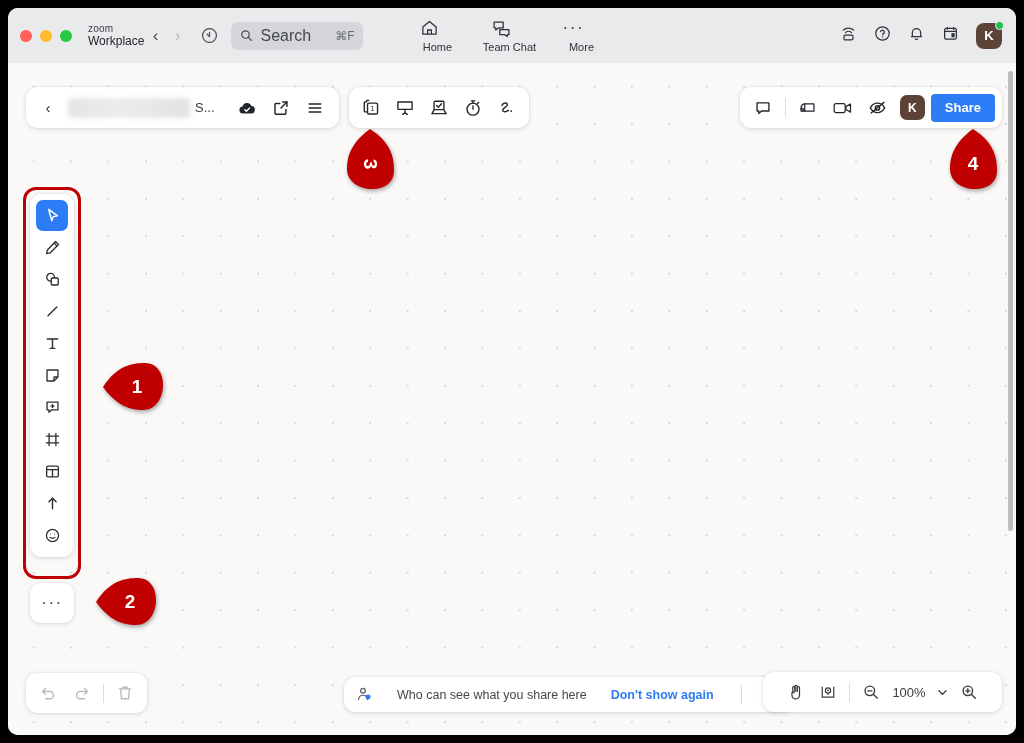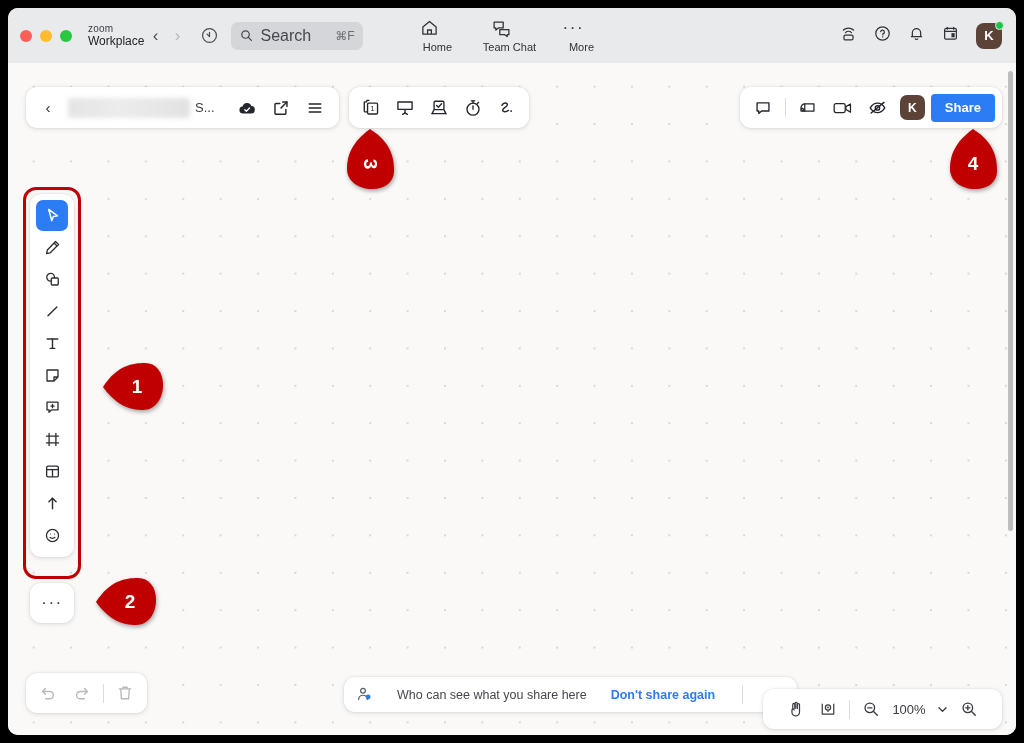"Don't share again" span { text: share -> show }
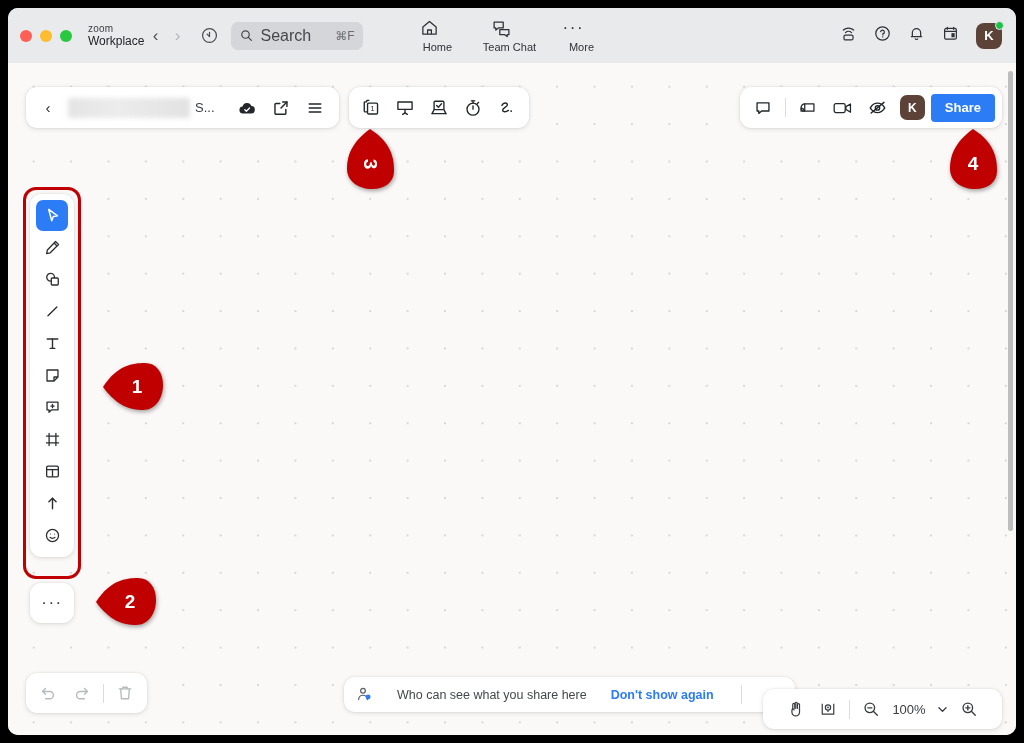"100%" #zoom-panel { bottom: 6px -> 23px }
